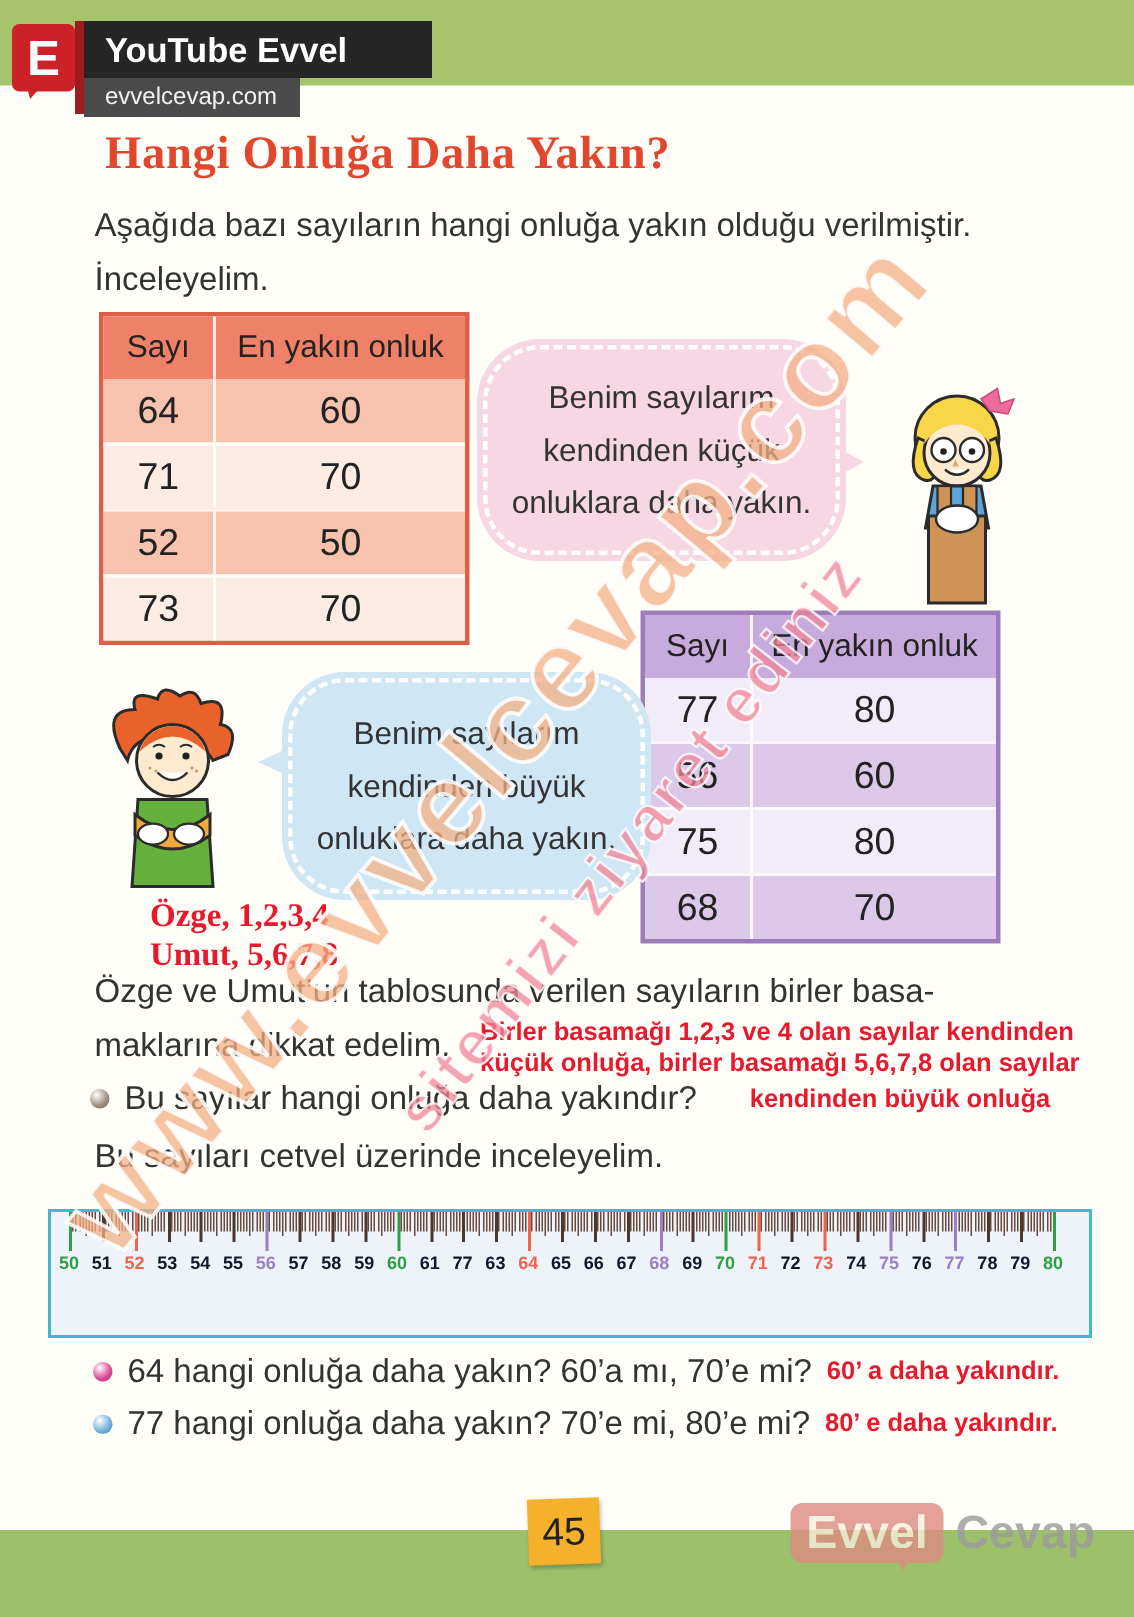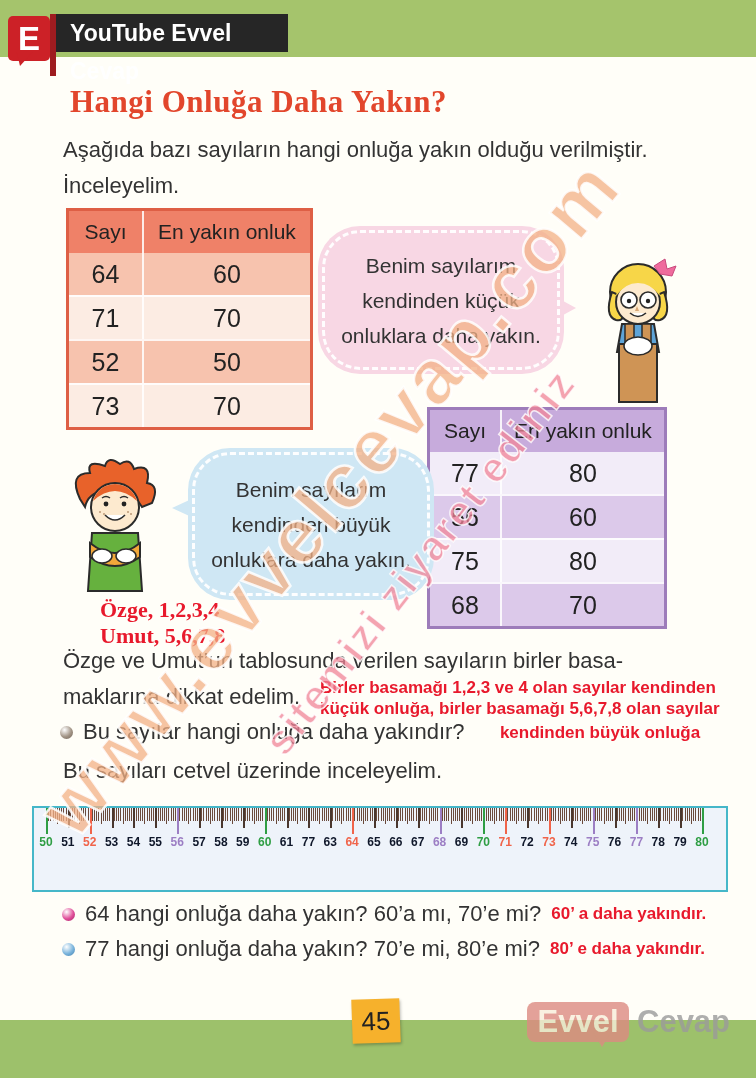"evvelcevap.com" div.bar-sub { html: none -> <div>evvelcevap.com</div> }
